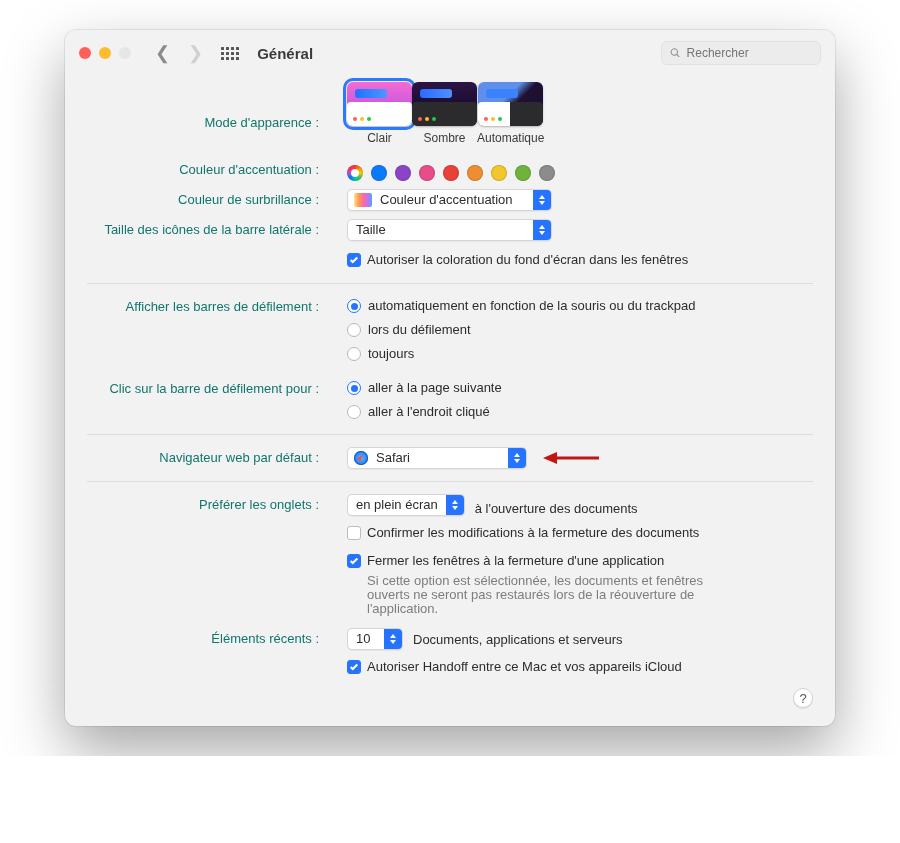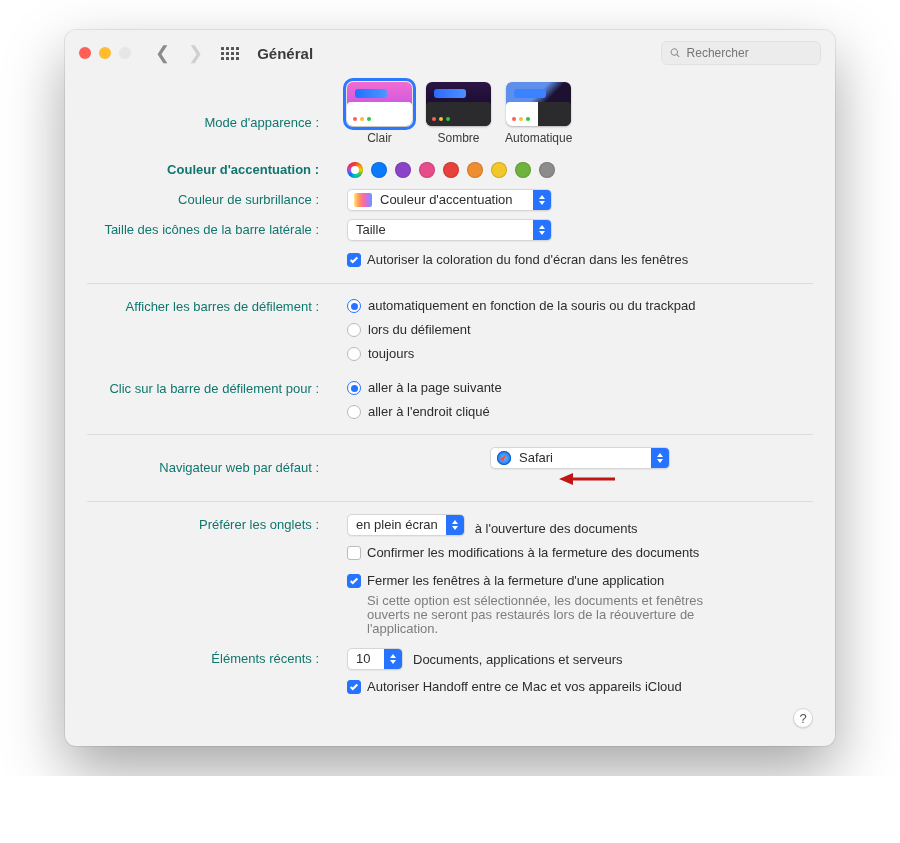"Clair" .thumbs { gap: 14px -> none }
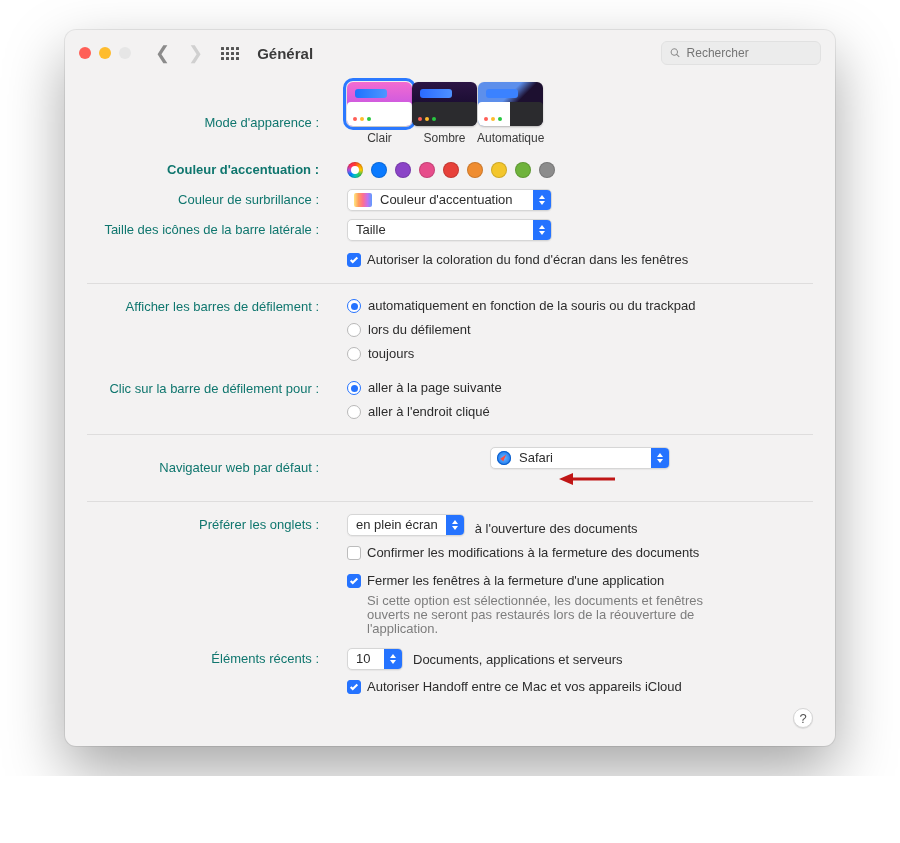"Couleur d'accentuation :" div.row { align-items: center -> flex-end; font-weight: bold -> none }
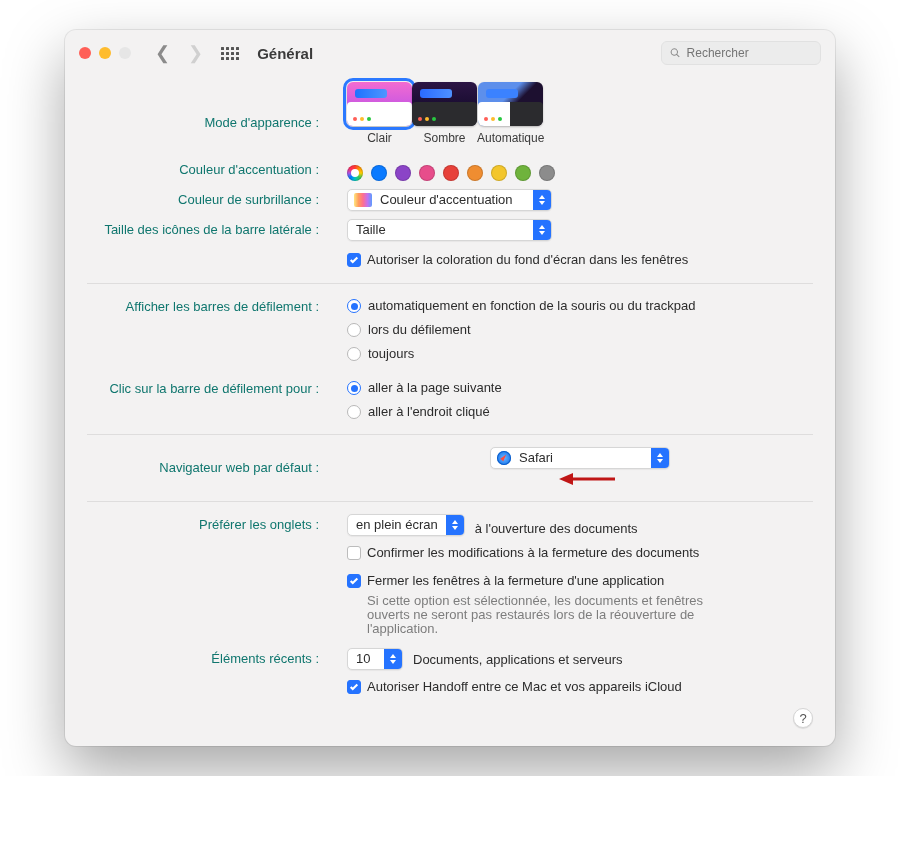"Safari" div.value-col { flex-direction: column -> none }
